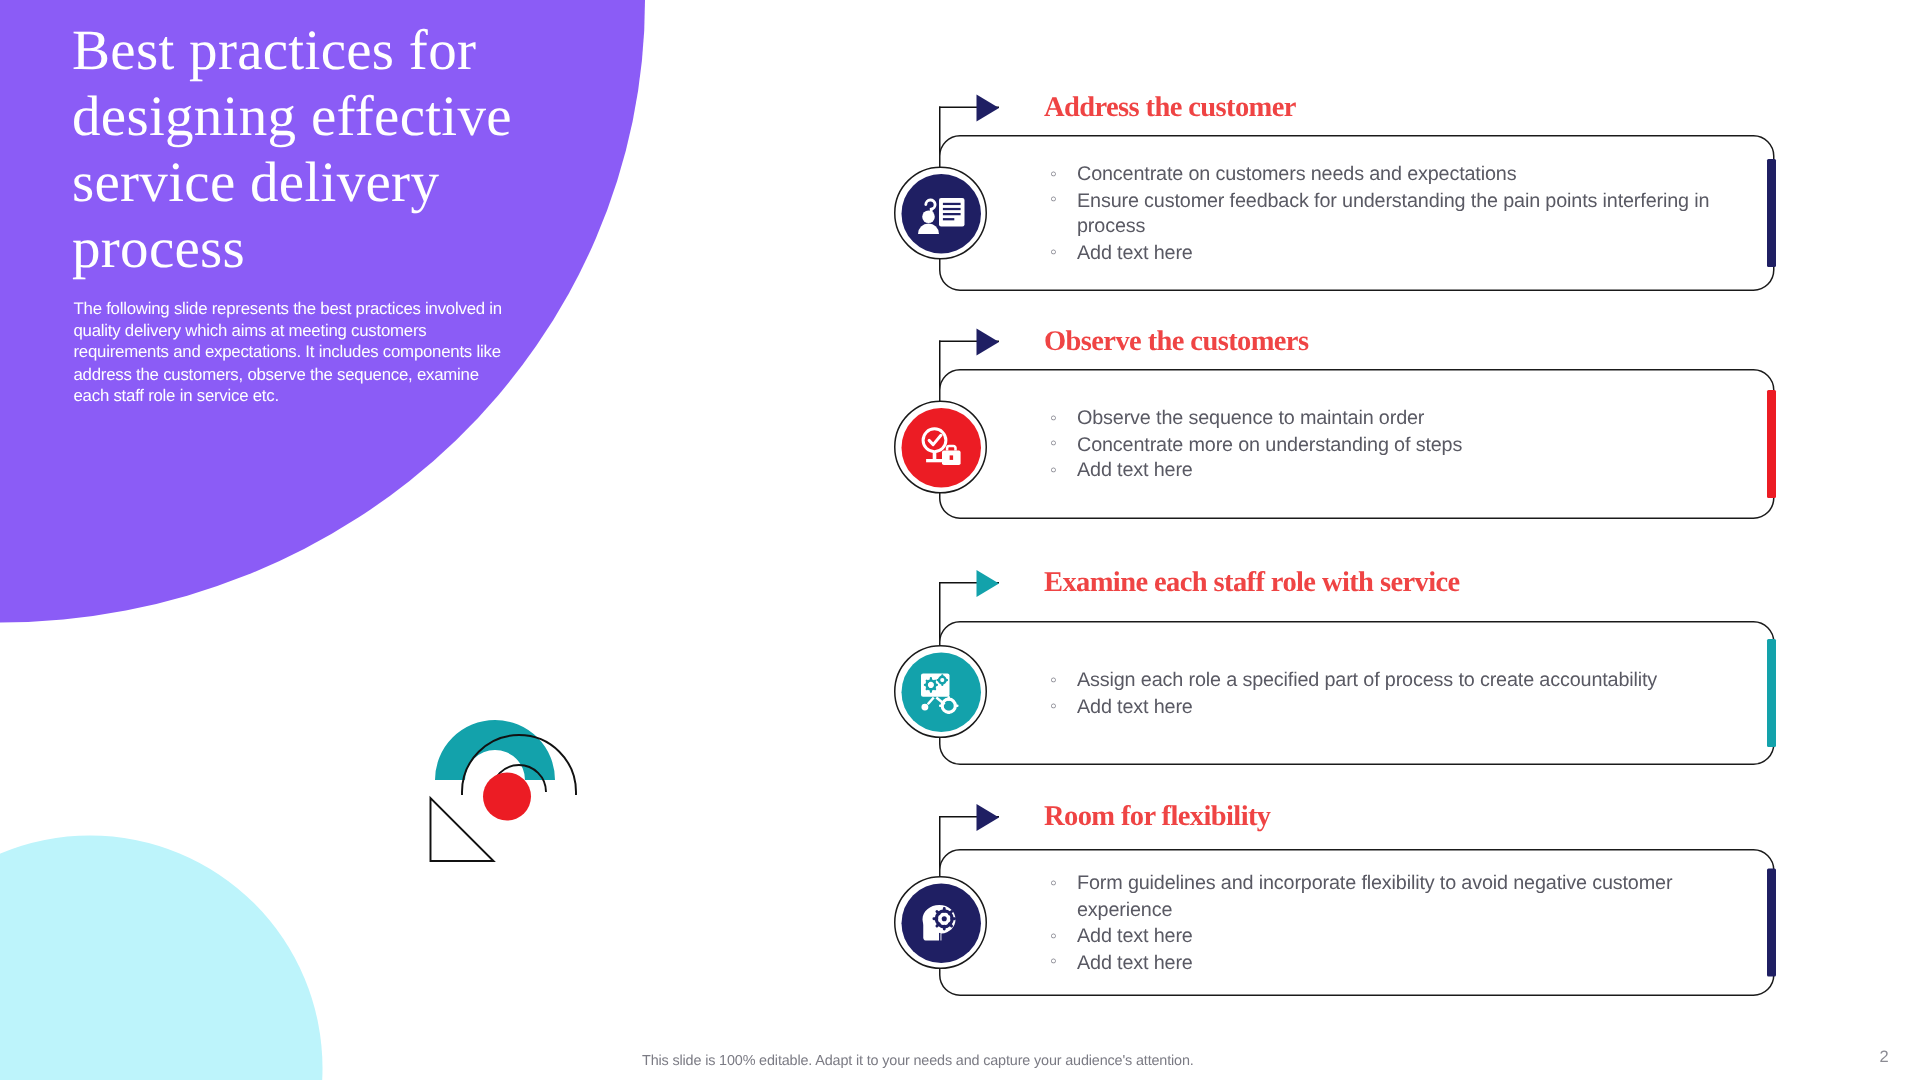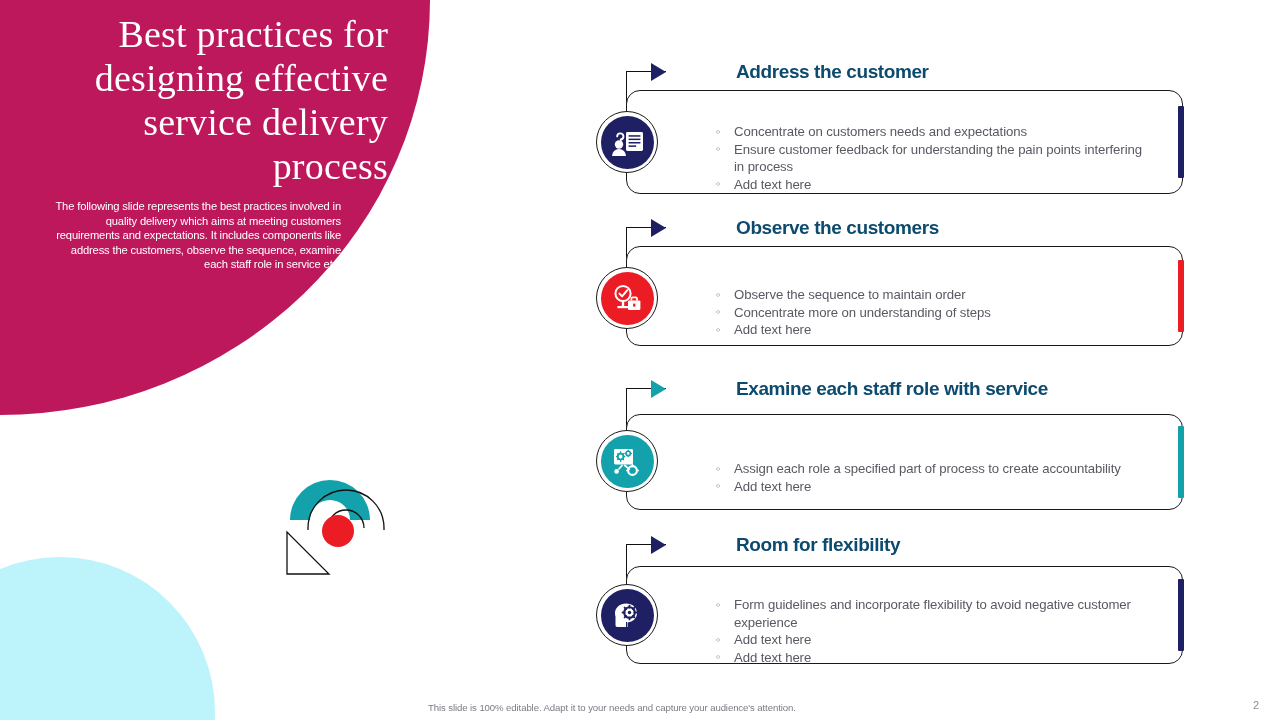"Best practices for designing effective" #left-panel { background: #be185d -> #8b5cf6; text-align: right -> none }
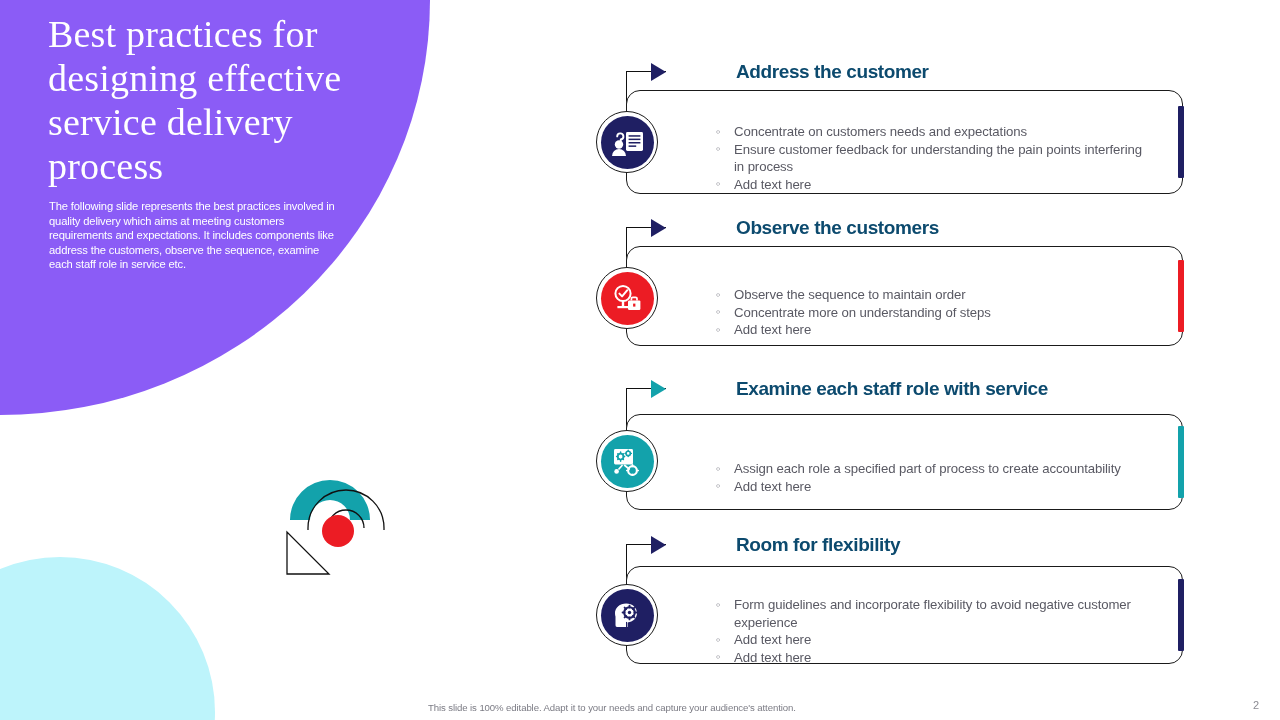"Address the customer" .block-heading { color: #0c4a6e -> #ef4444; font-family: Liberation Sans, sans-serif -> Liberation Serif, serif; margin-left: 40px -> none }
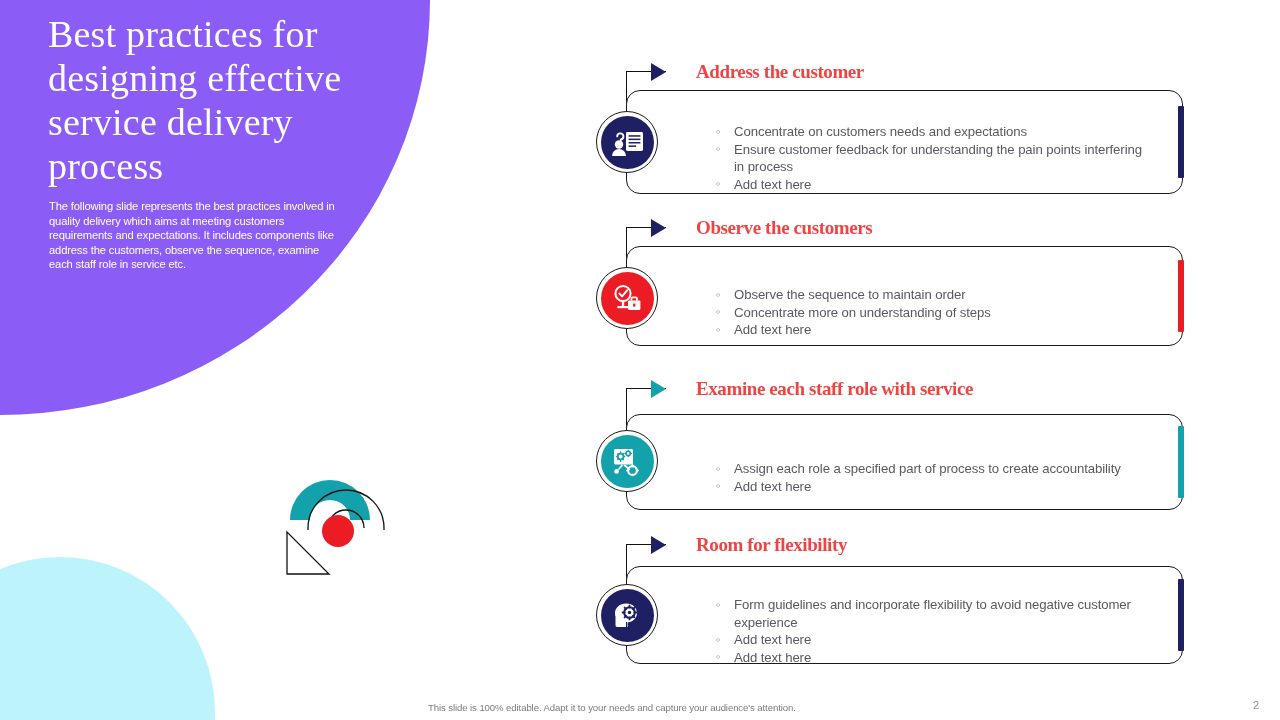"Concentrate on customers needs and" .bullets { margin: 16px -> 0 }
